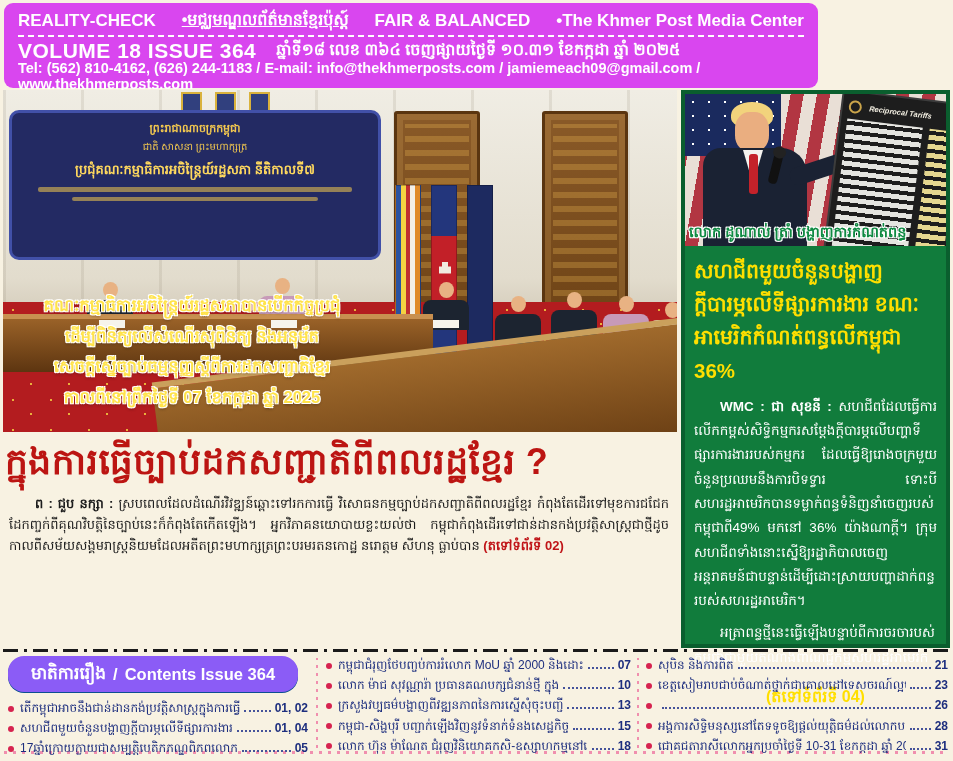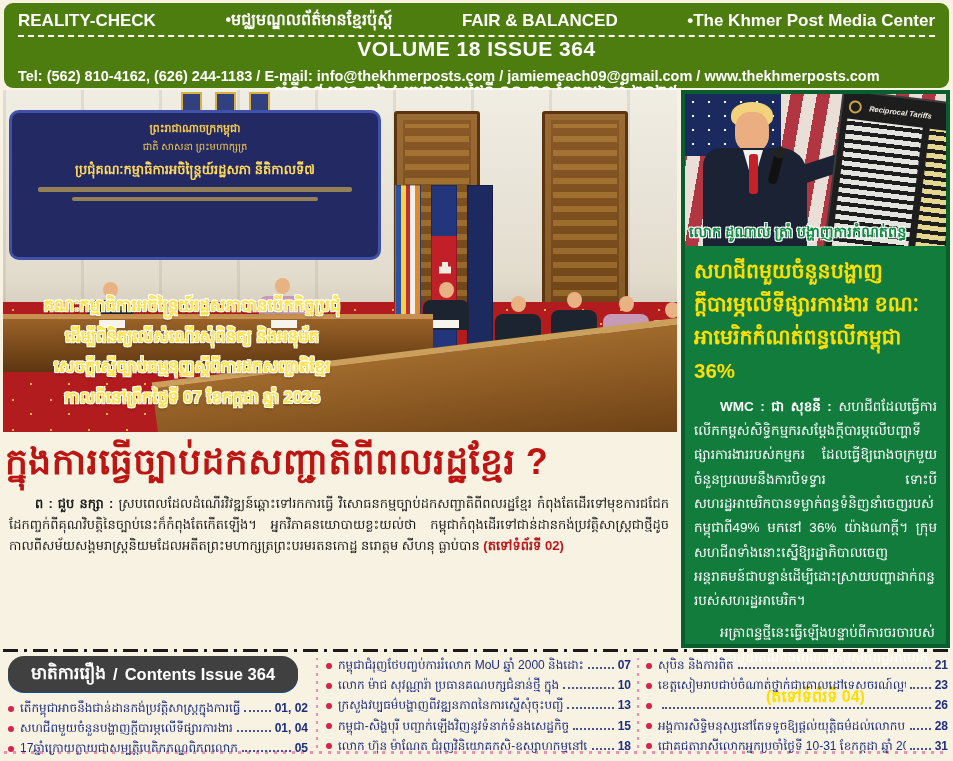"REALITY-CHECK" .masthead { background: #4d7c0f -> #d946ef; width: 945px -> 814px }
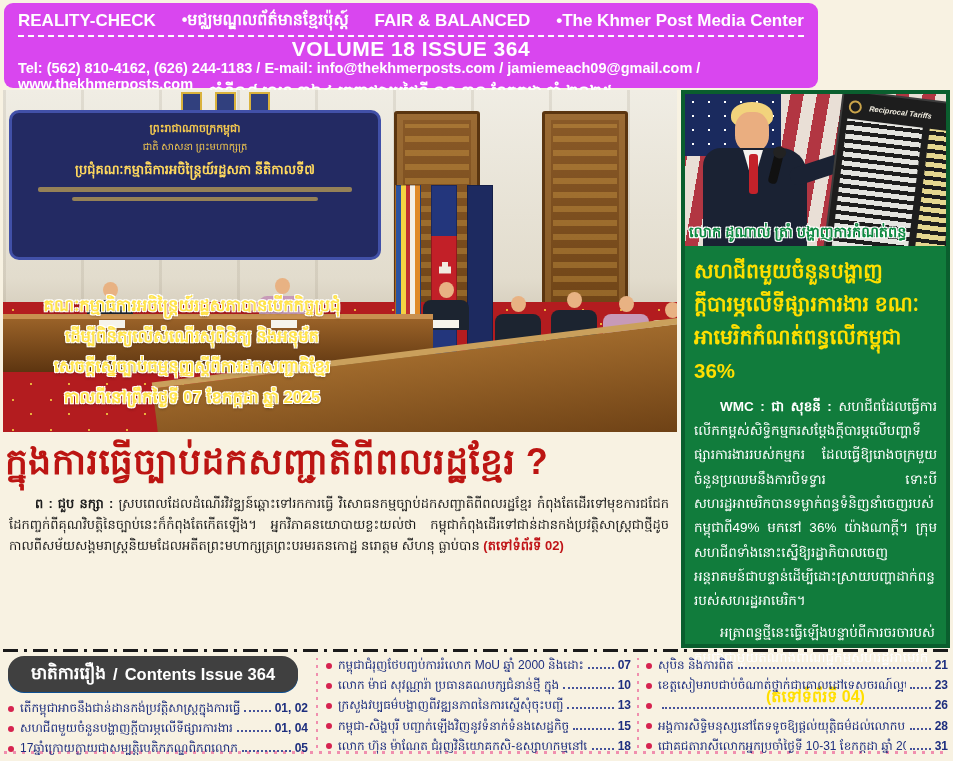"•មជ្ឈមណ្ឌលព័ត៌មានខ្មែរប៉ុស្ត៍" .m-row1 .km { text-decoration: none -> underline }
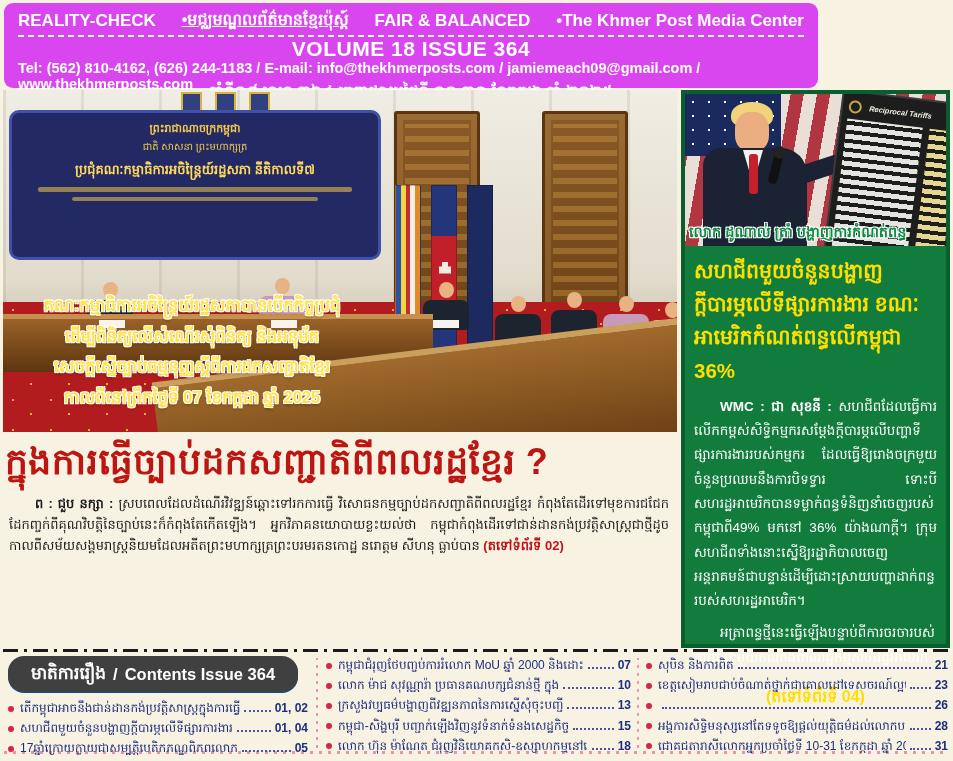"VOLUME 18 ISSUE 364" .m-row2 { flex-direction: column -> none }
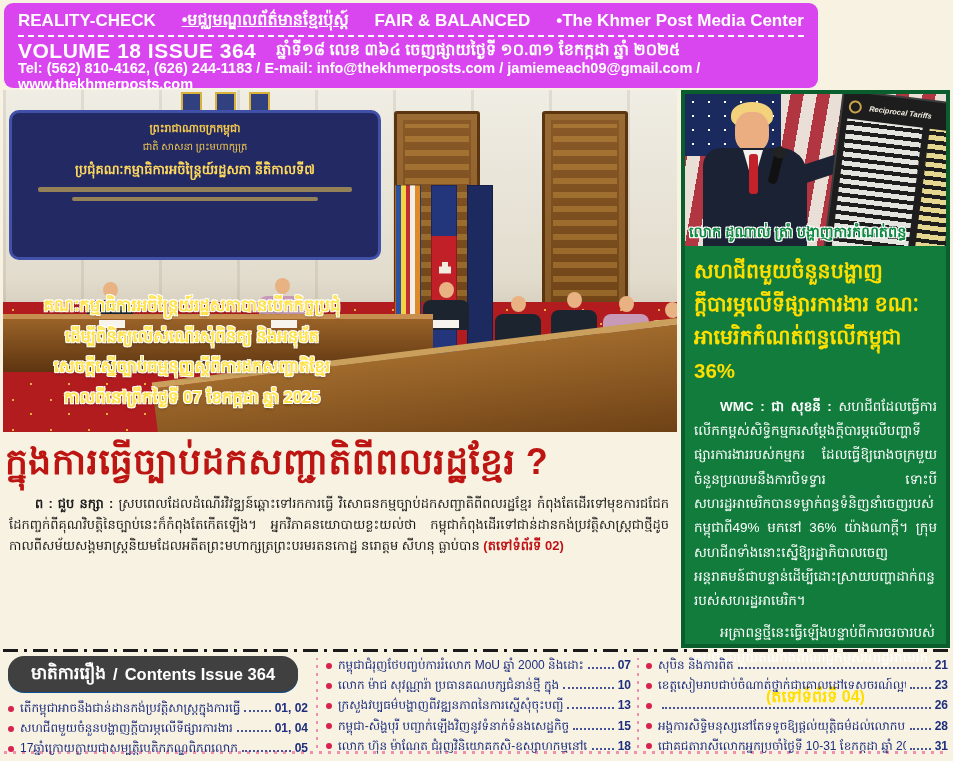"មាតិការរឿង" .cpill { background: #404040 -> #8b5cf6 }
